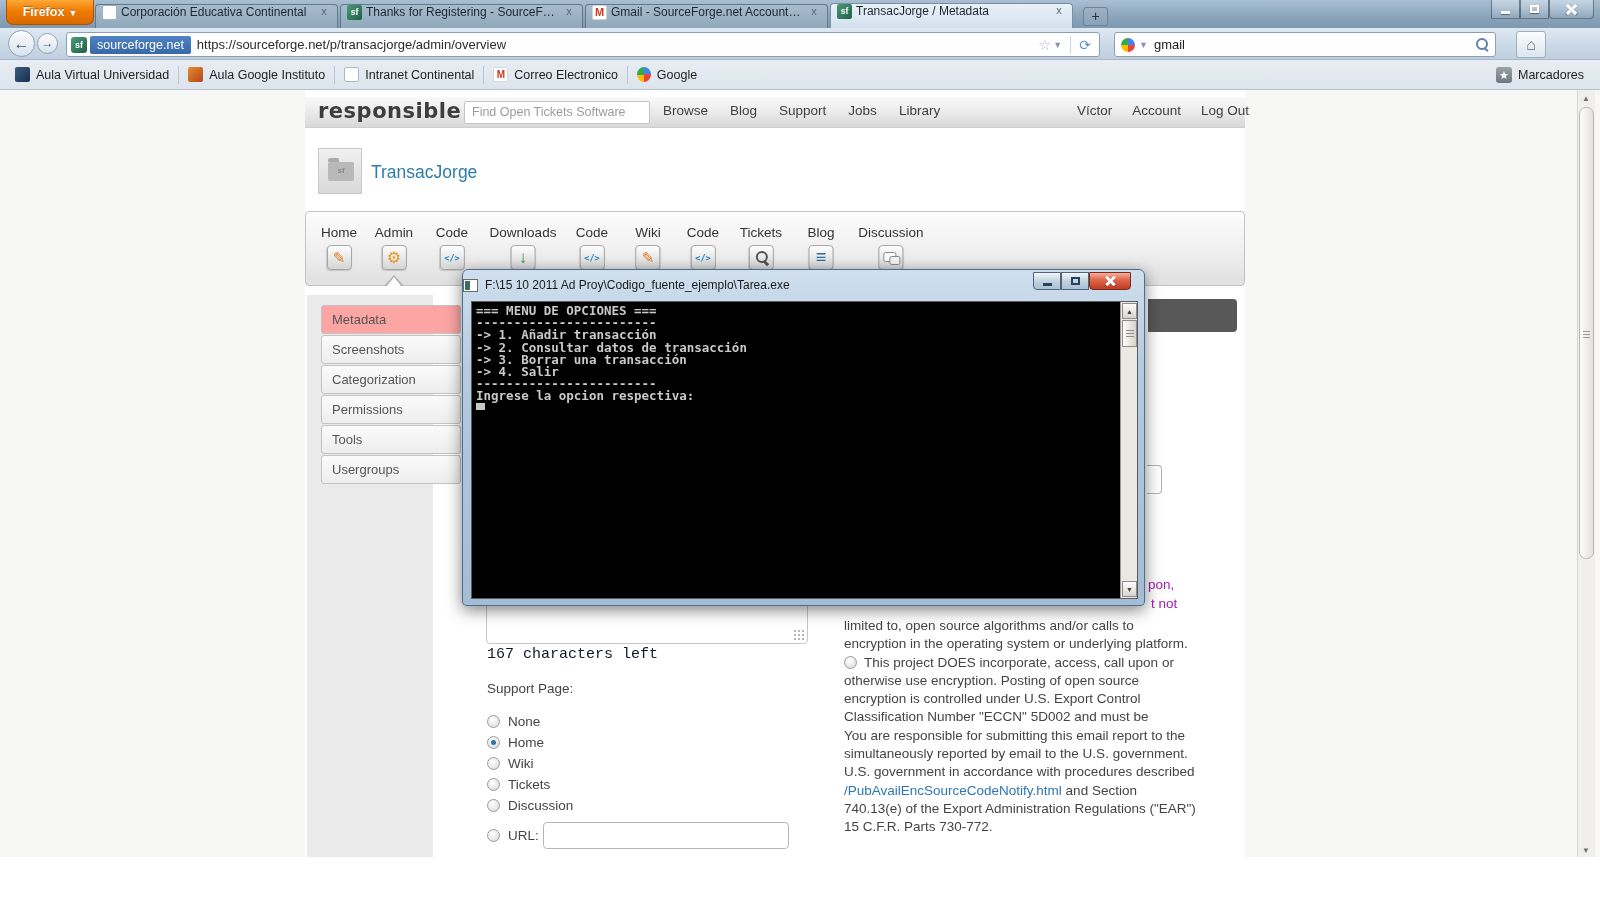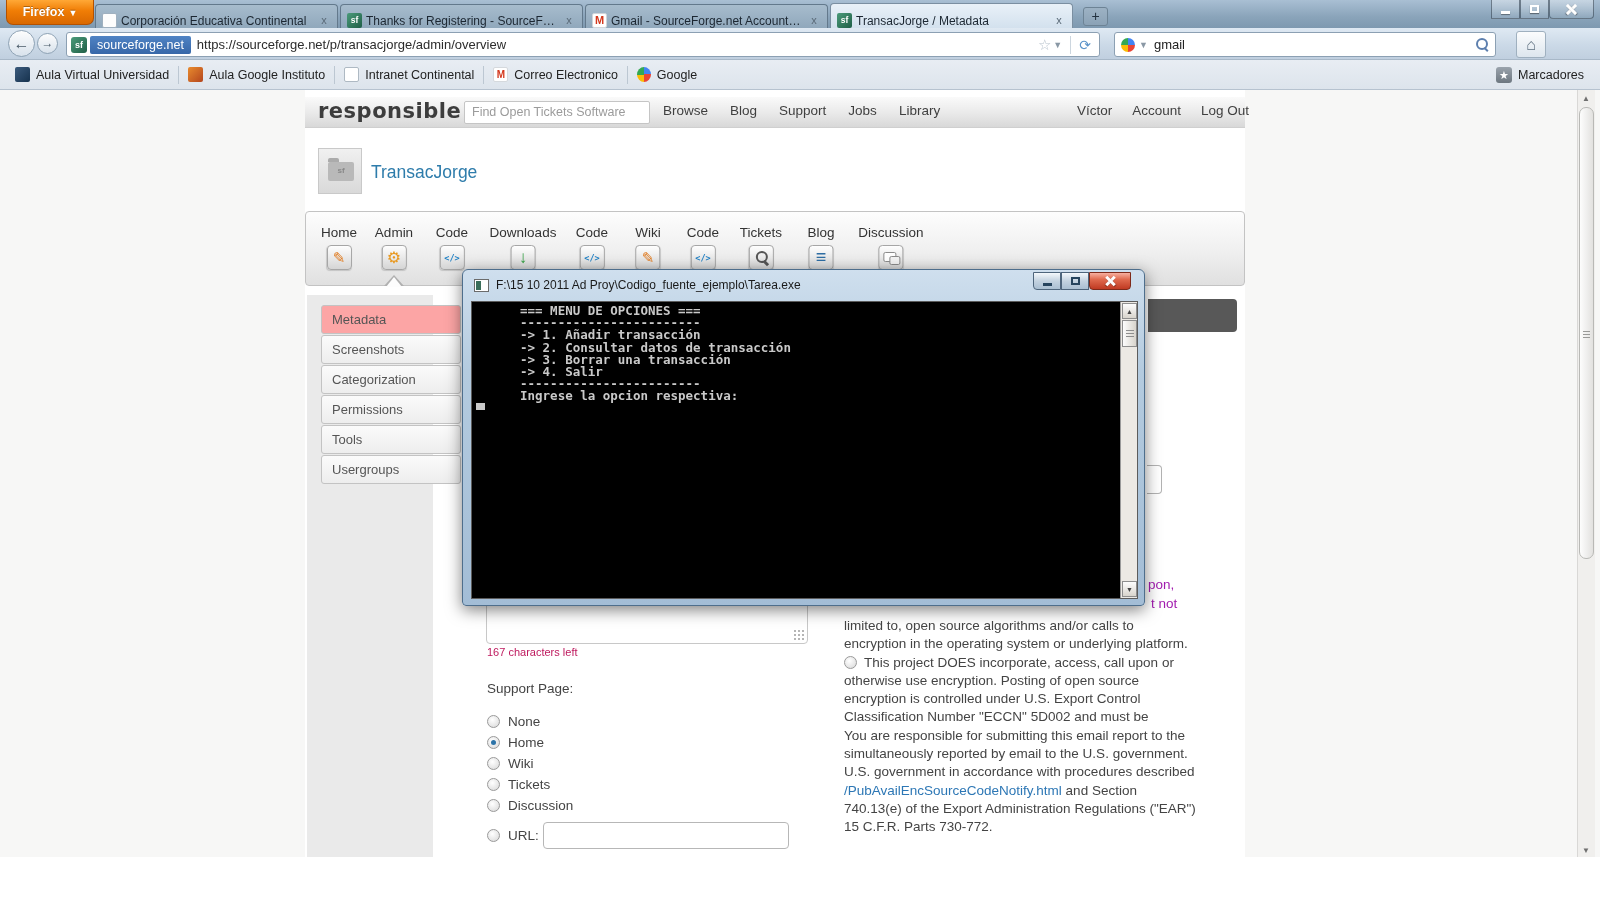"Corporación Educativa Continental" .tab { align-items: flex-end -> flex-start }
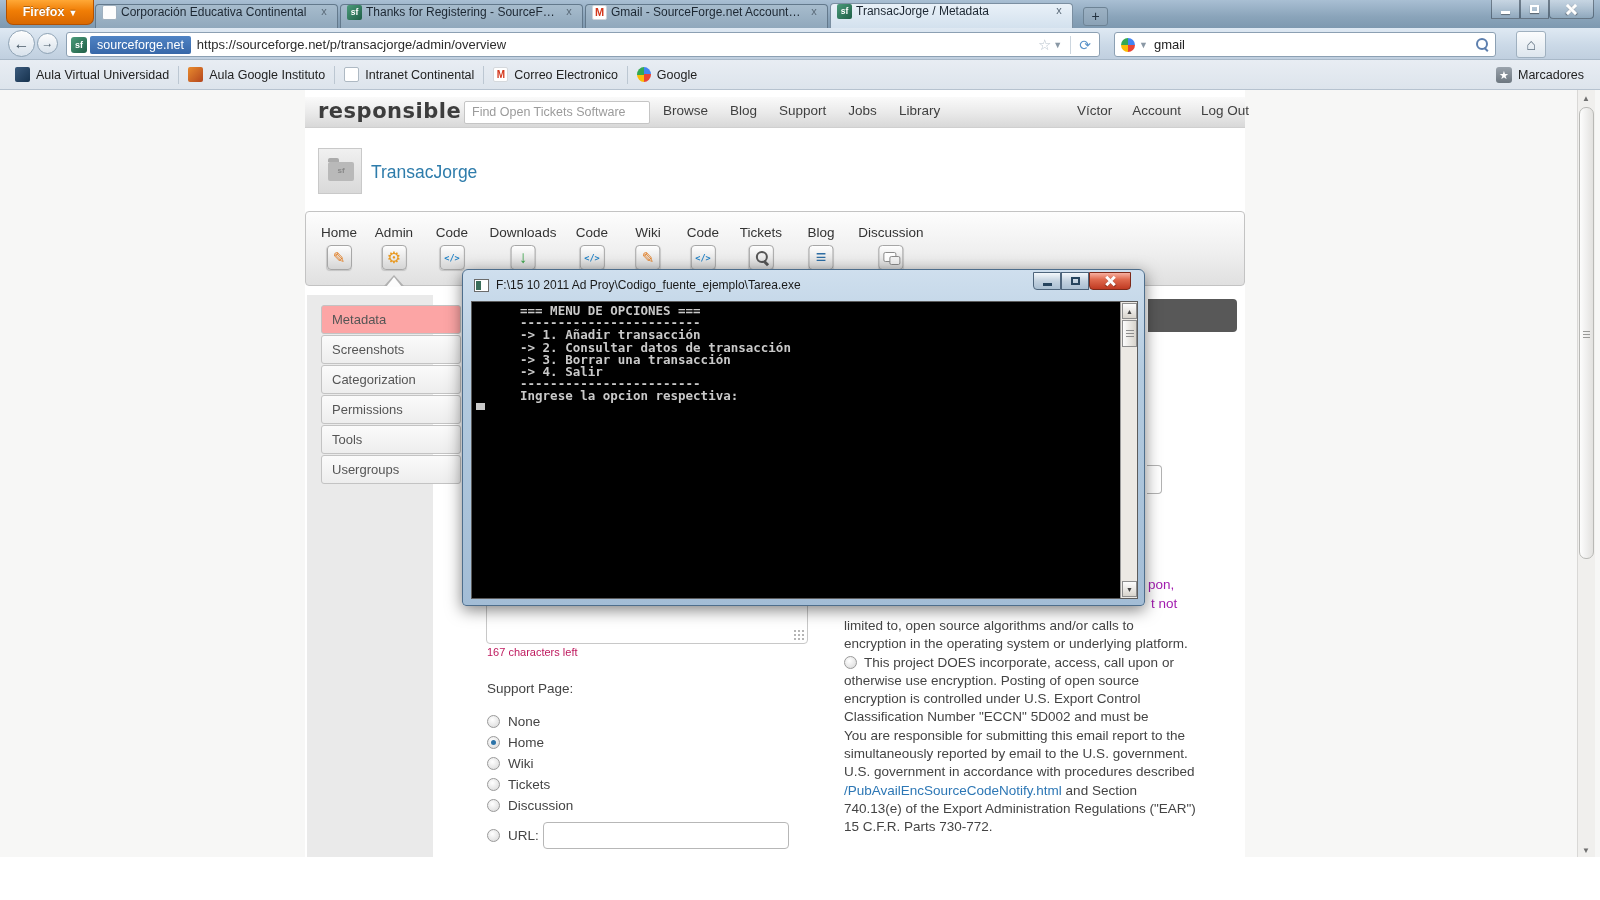"F:\15 10 2011 Ad" .con-titlebar { padding-left: 11px -> none }
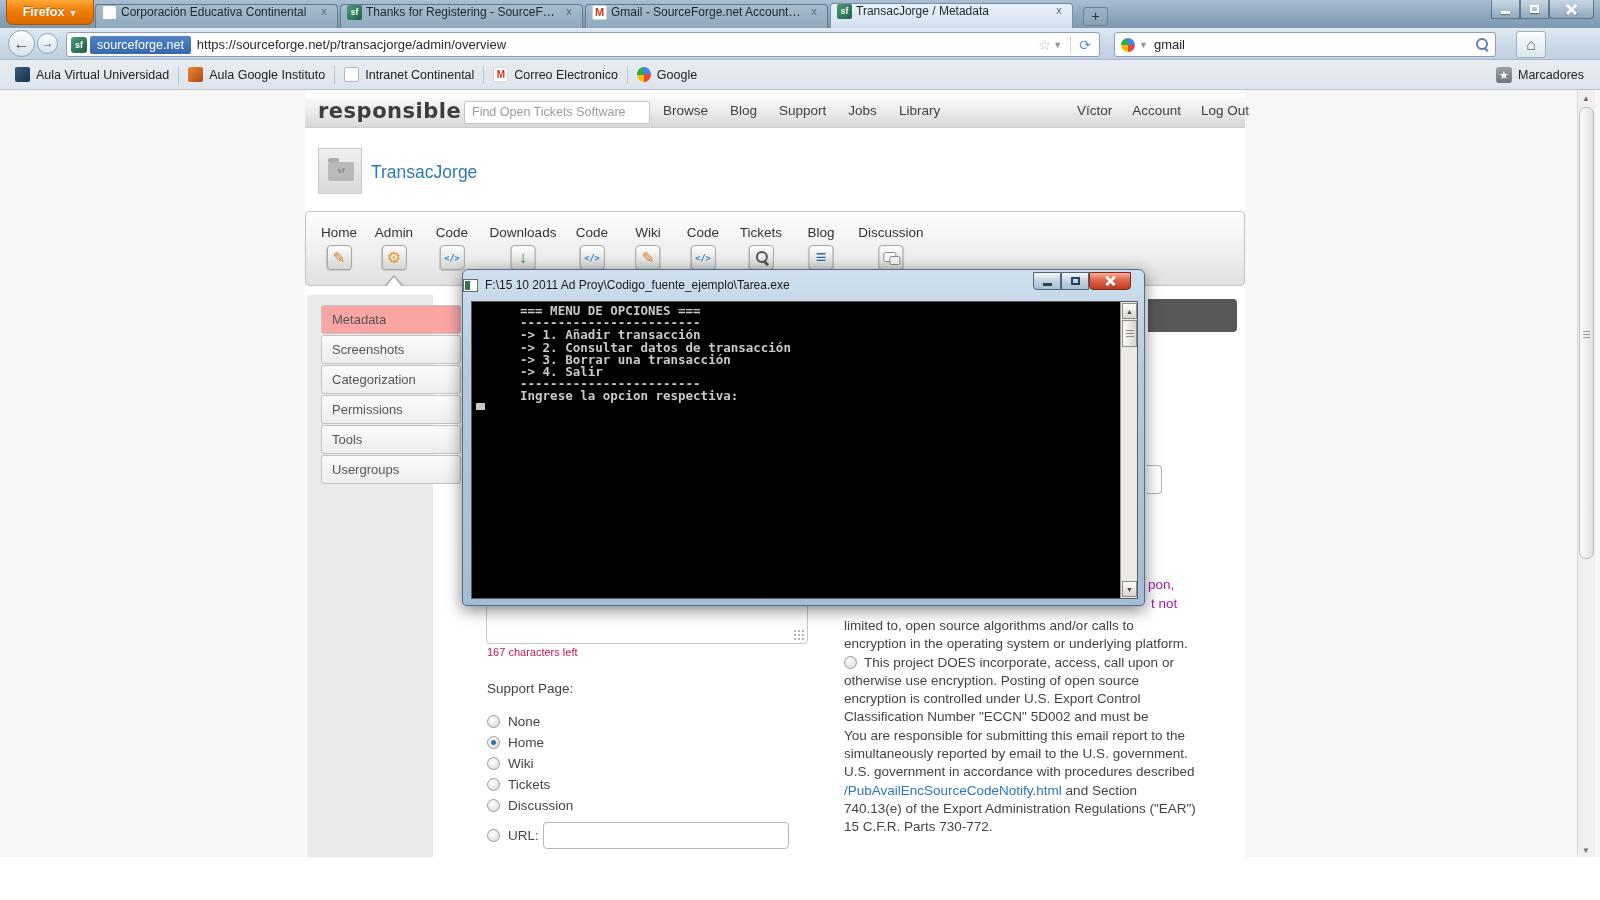"=== MENU DE OPCIONES ===" .con-text { margin-left: 44px -> none }
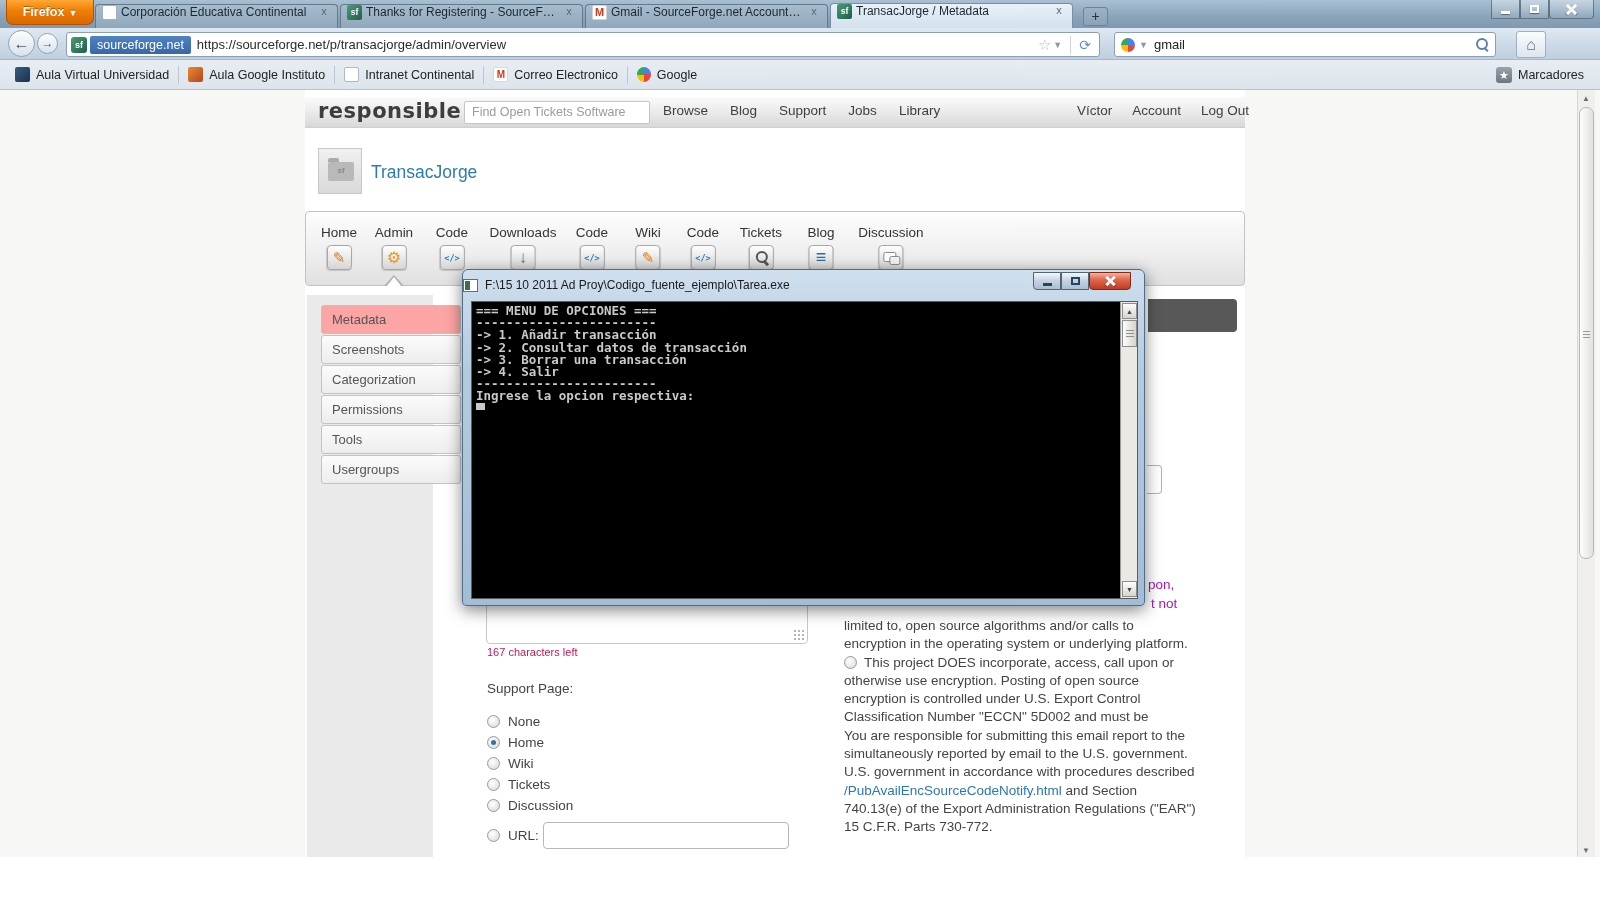"167 characters left" .chars-left { color: #be185d -> #0f172a; font-family: none -> Liberation Mono, monospace; font-size: 11px -> 15px }
